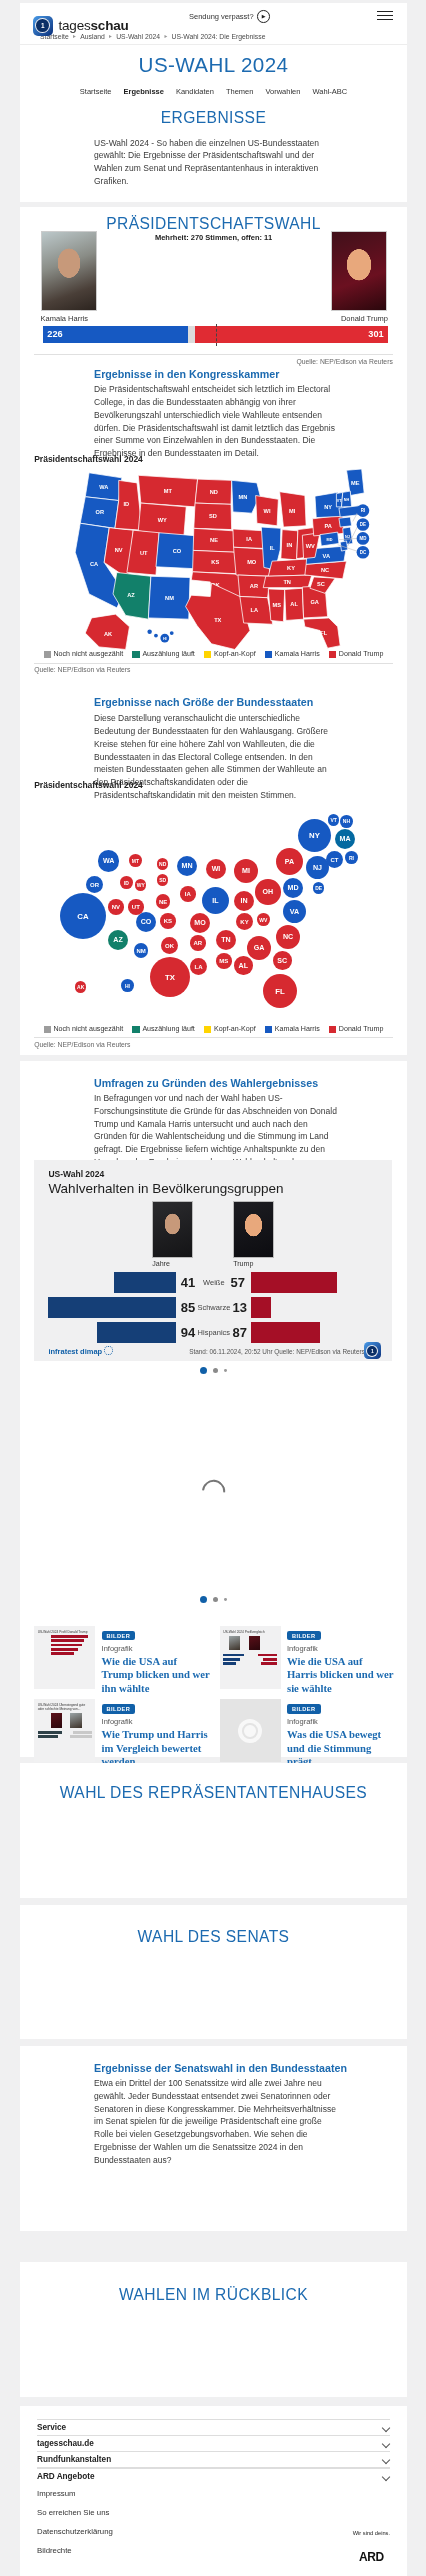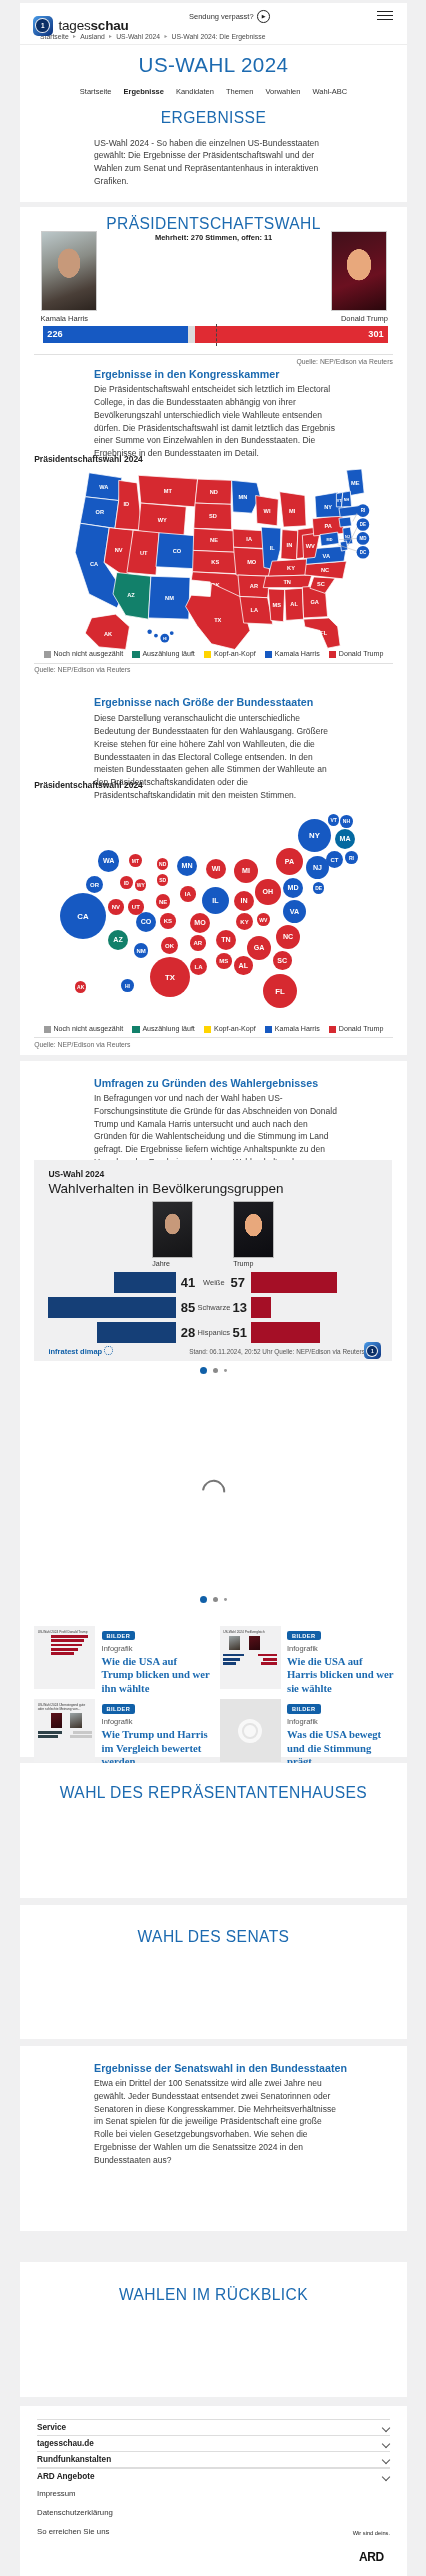"28" span.num { text: 28 -> 94 }
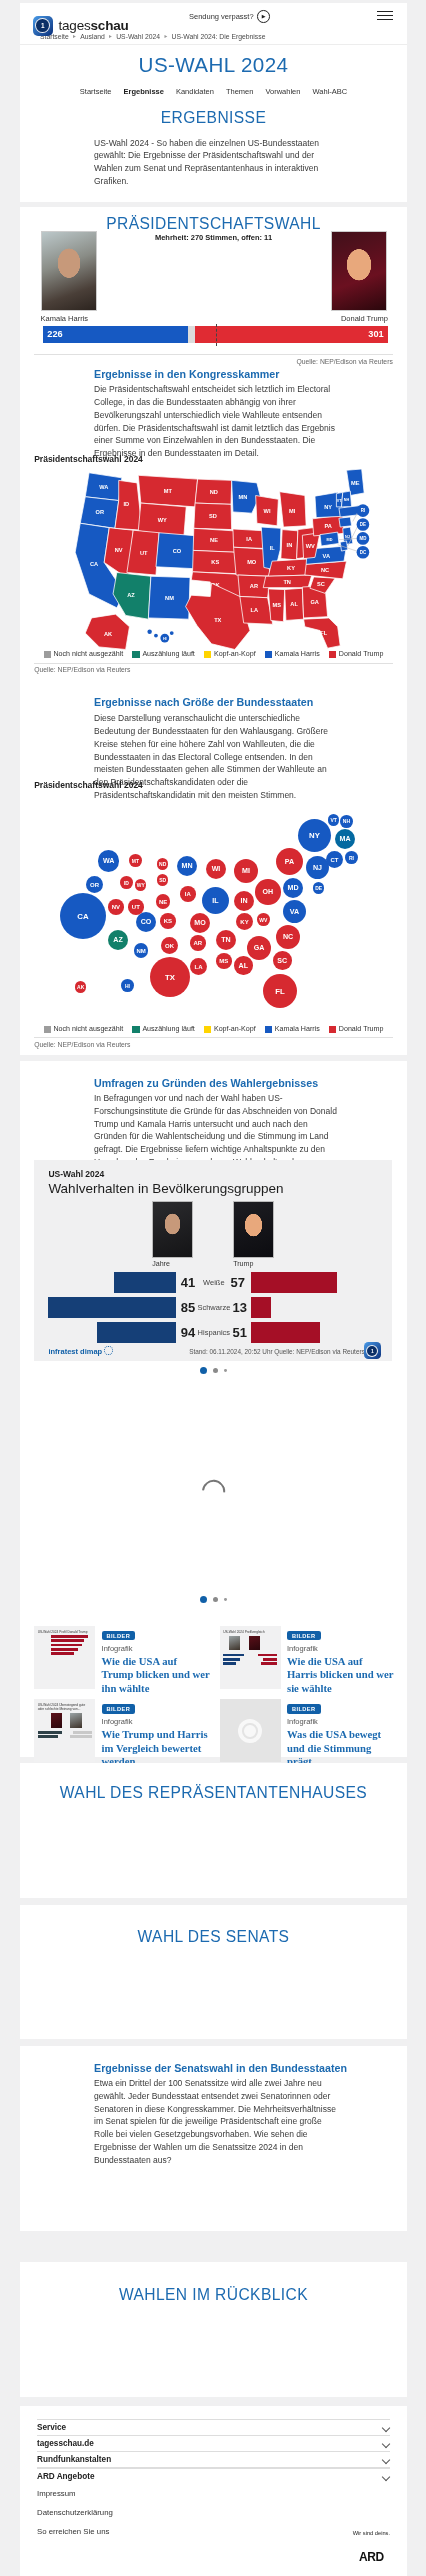"51" span.num { text: 51 -> 87 }
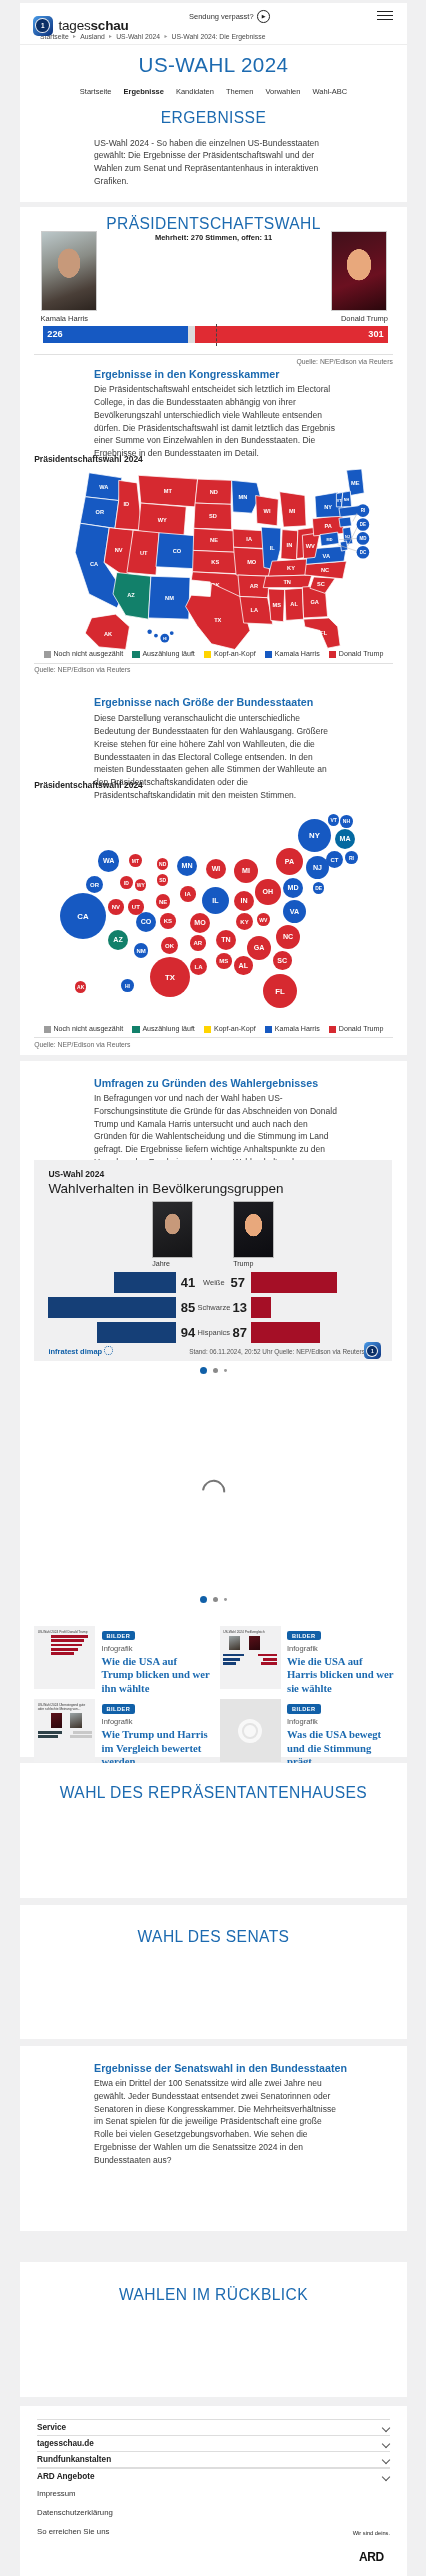"Datenschutzerklärung" div.flink { order: before "So erreichen Sie uns" -> after "So erreichen Sie uns" }
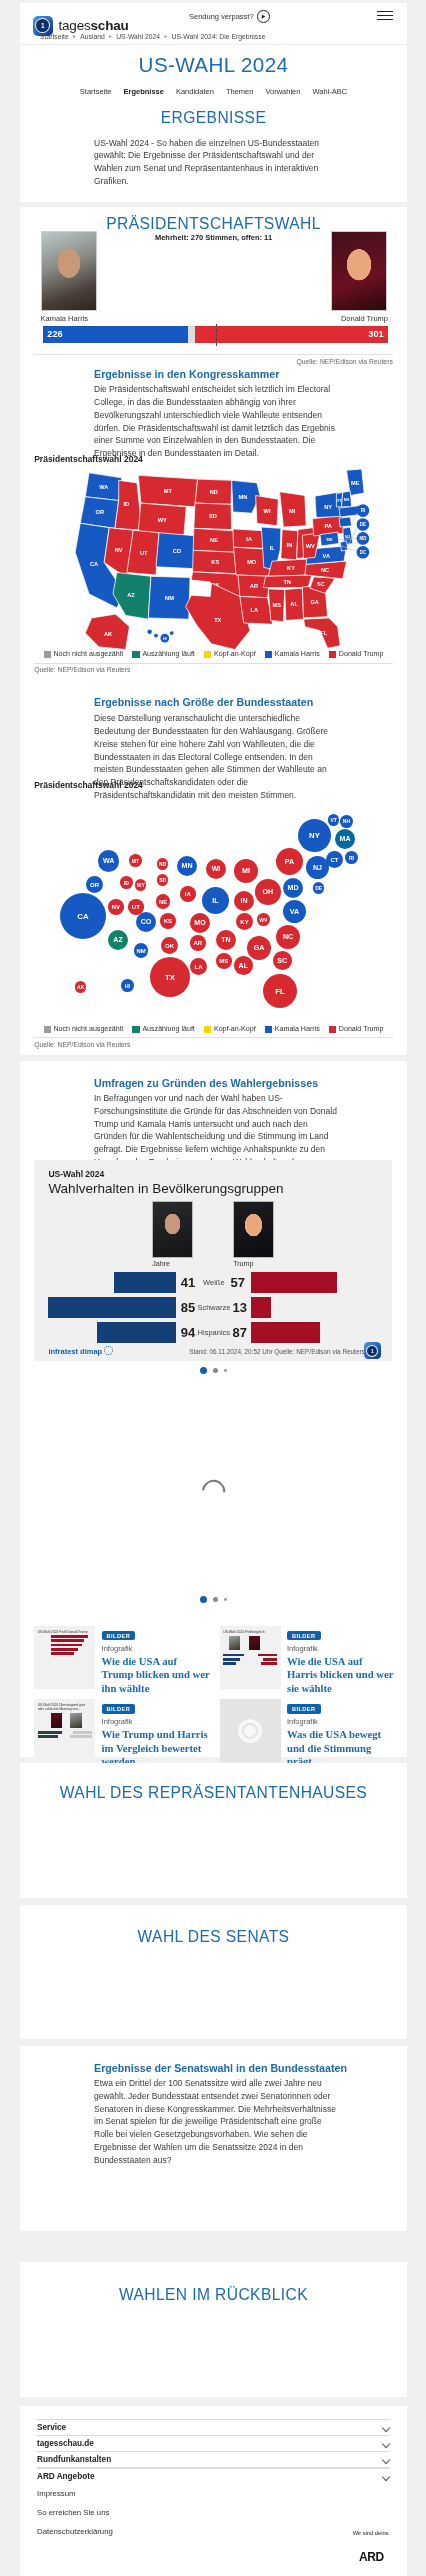"Bildrechte" div.flink { html: none -> <div>Bildrechte</div> }
